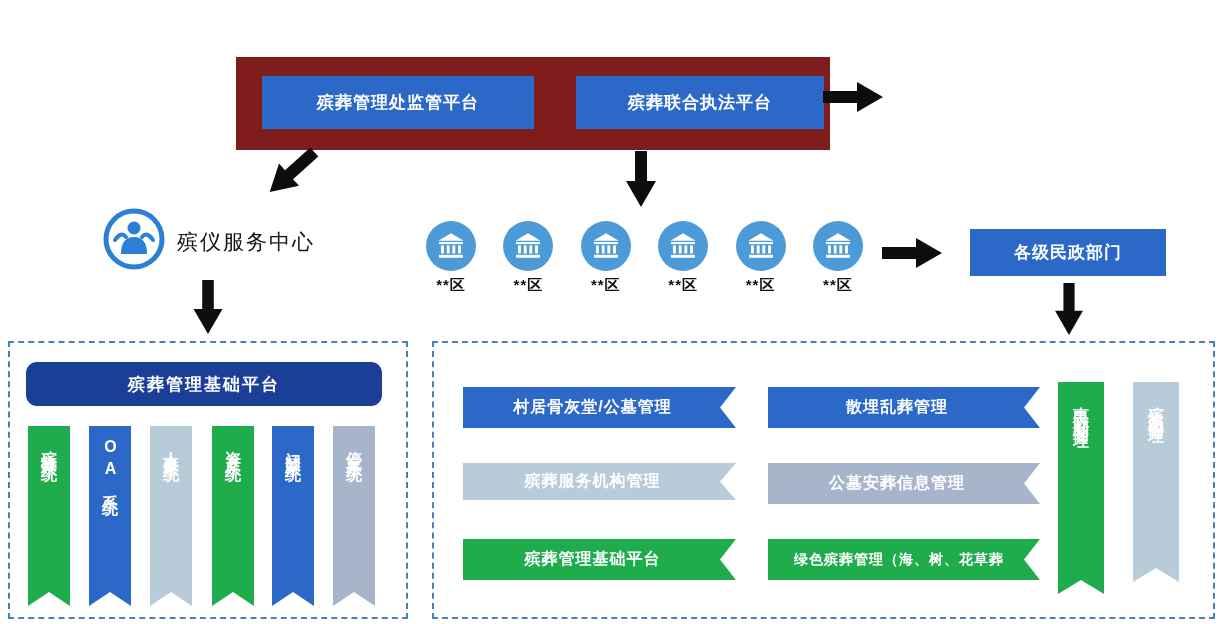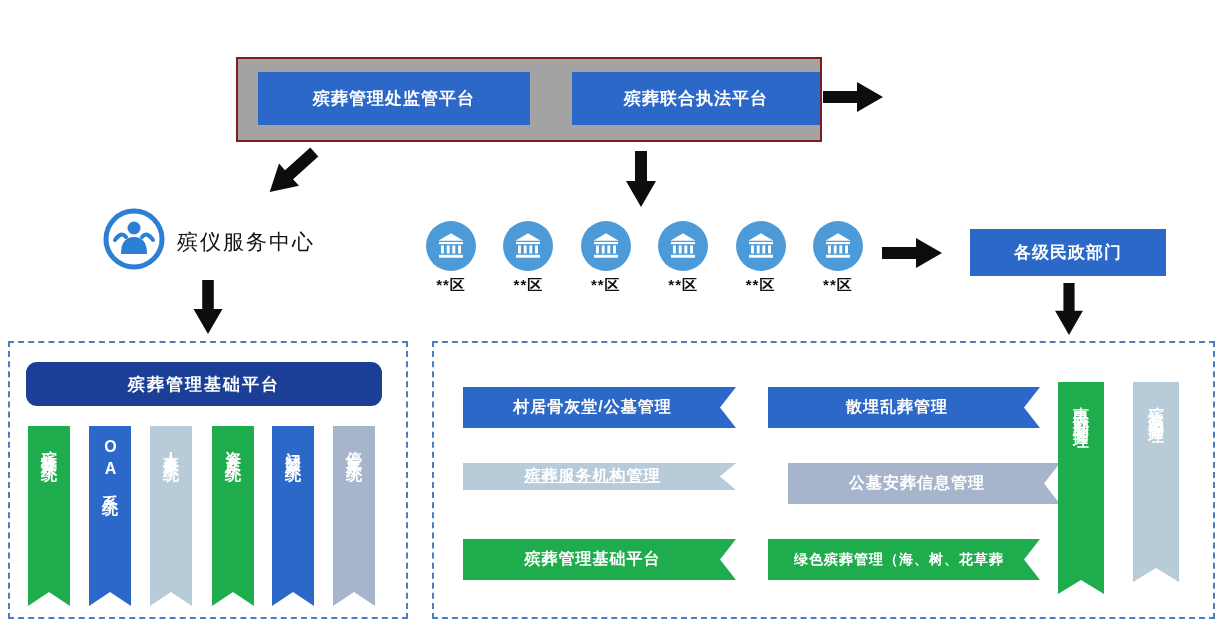"殡葬管理处监管平台" .box-solid { background: #a3a3a3 -> #7f1d1d; border: 2px solid #7f1d1d -> 6px solid #7f1d1d }
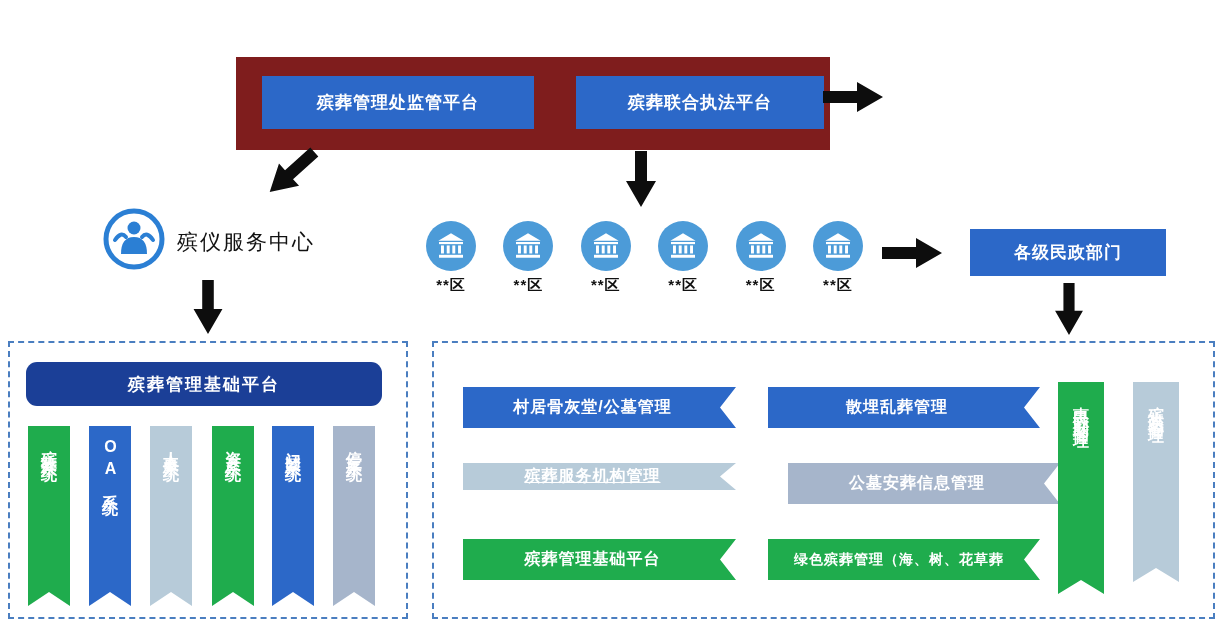"殡葬服务机构管理" div.ribbon-h { height: 27px -> 37px; text-decoration: underline -> none }
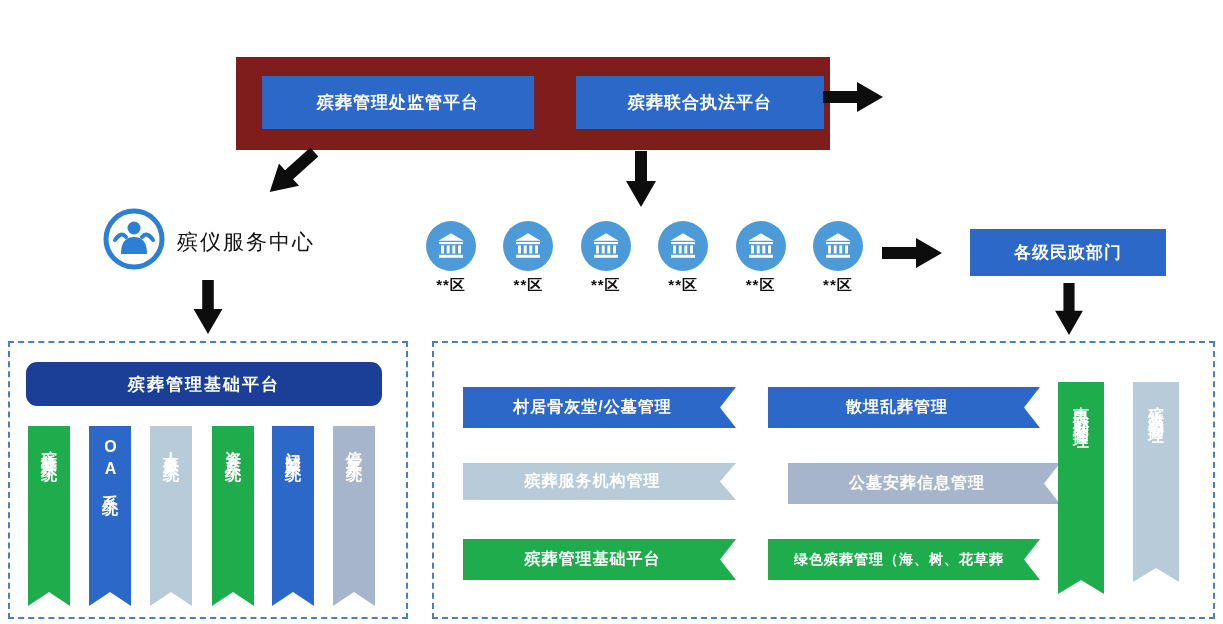"公墓安葬信息管理" div.ribbon-h { margin-left: 20px -> none }
